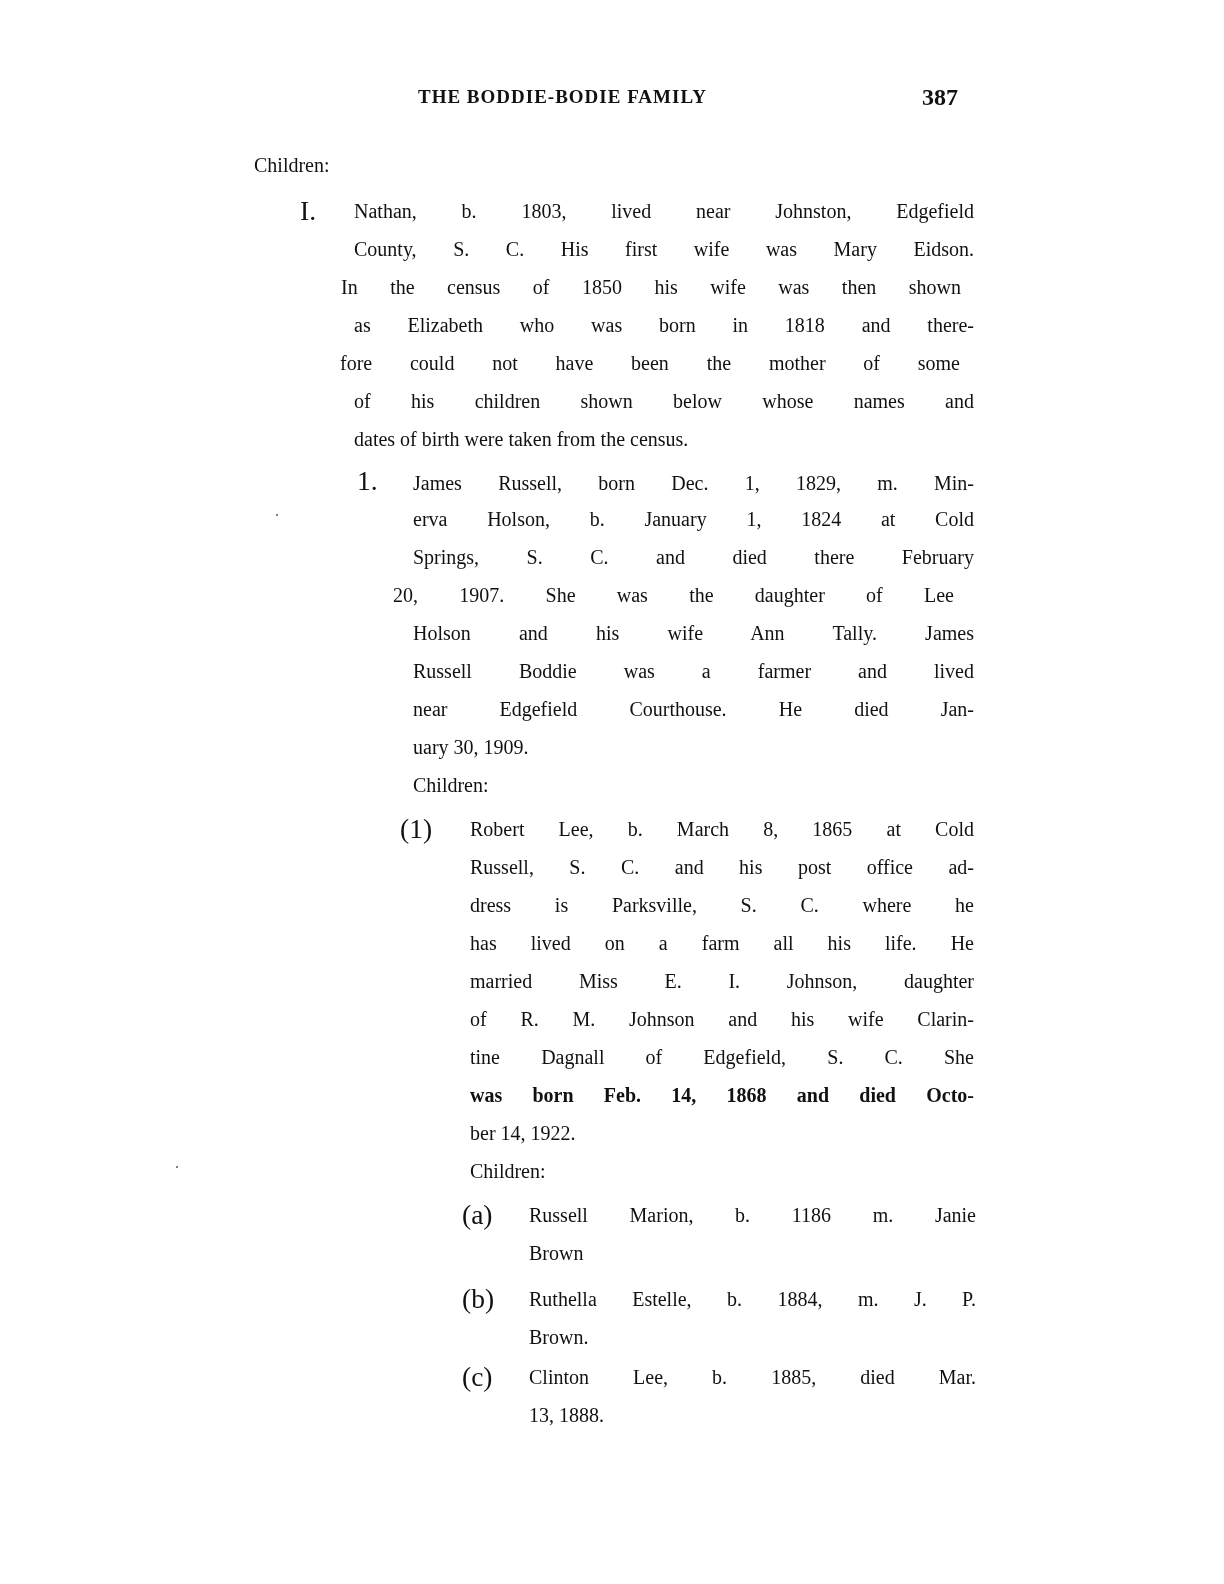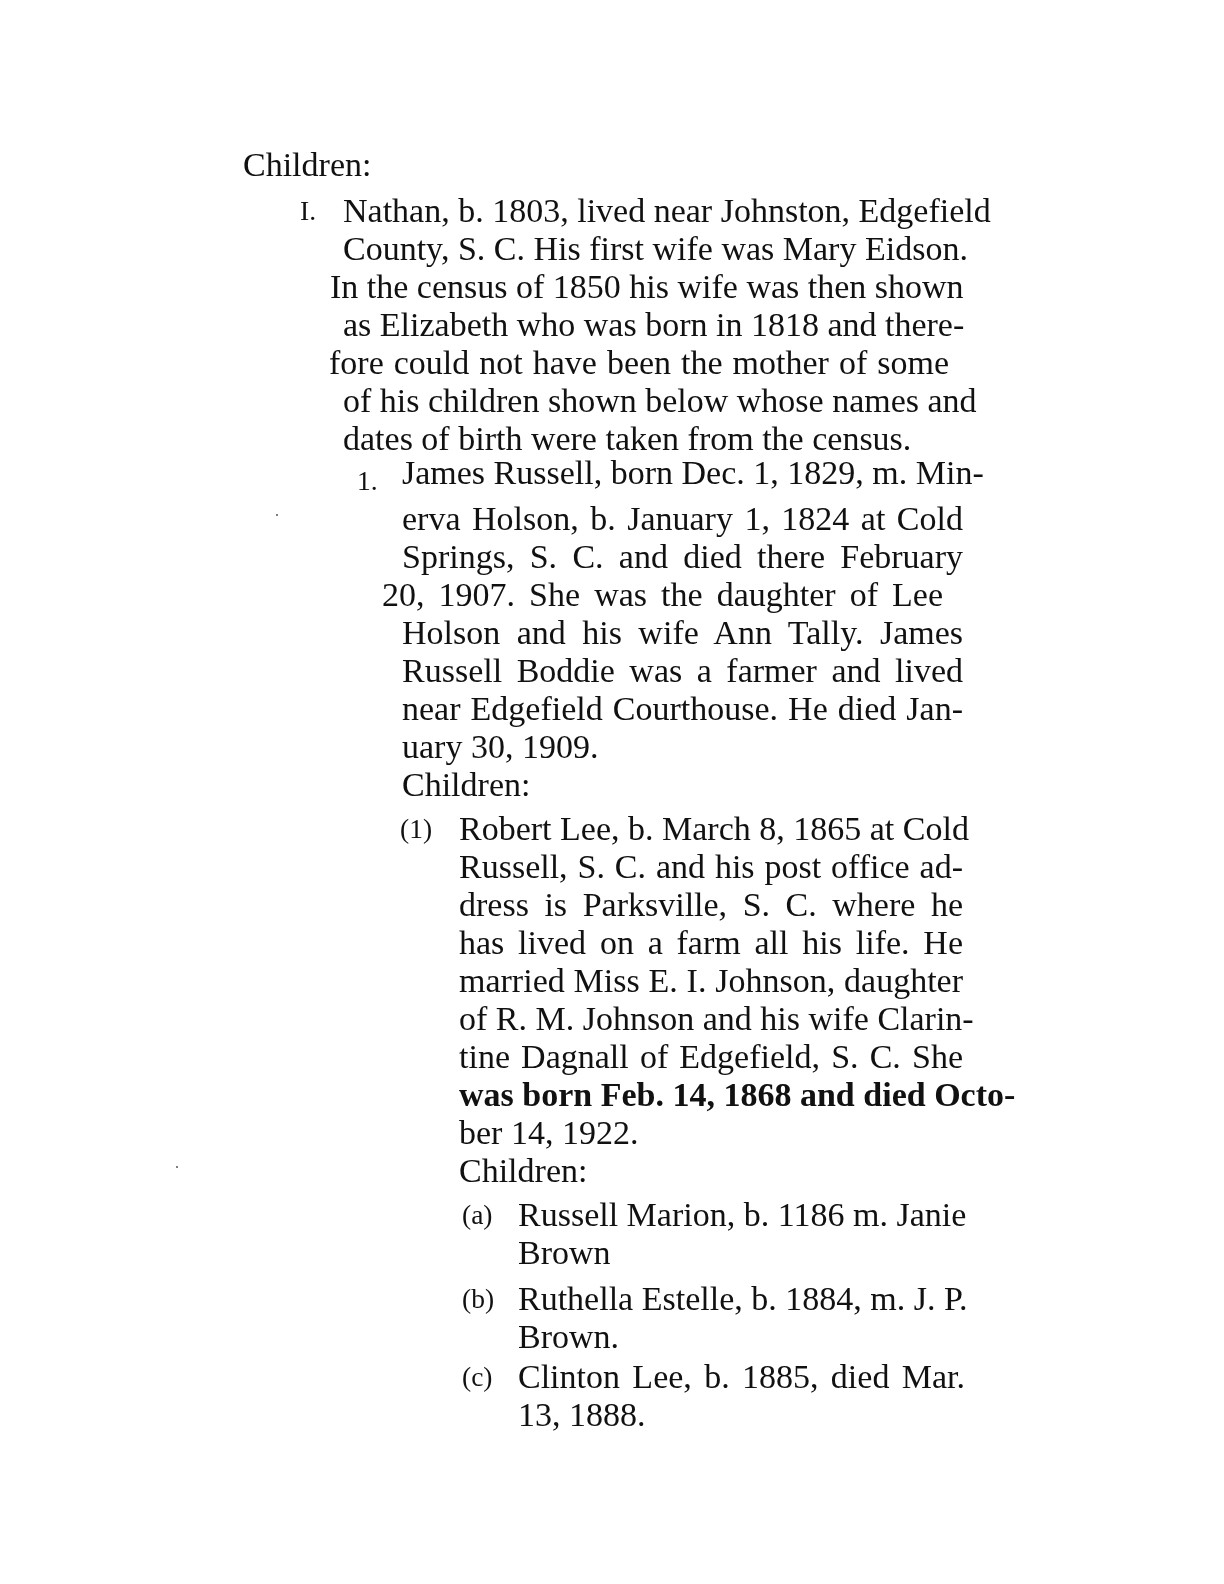"THE BODDIE-BODIE FAMILY" div.header { html: none -> <div> <span>THE BODDIE-BODIE FAMILY</span> <span>387</span> </div> }
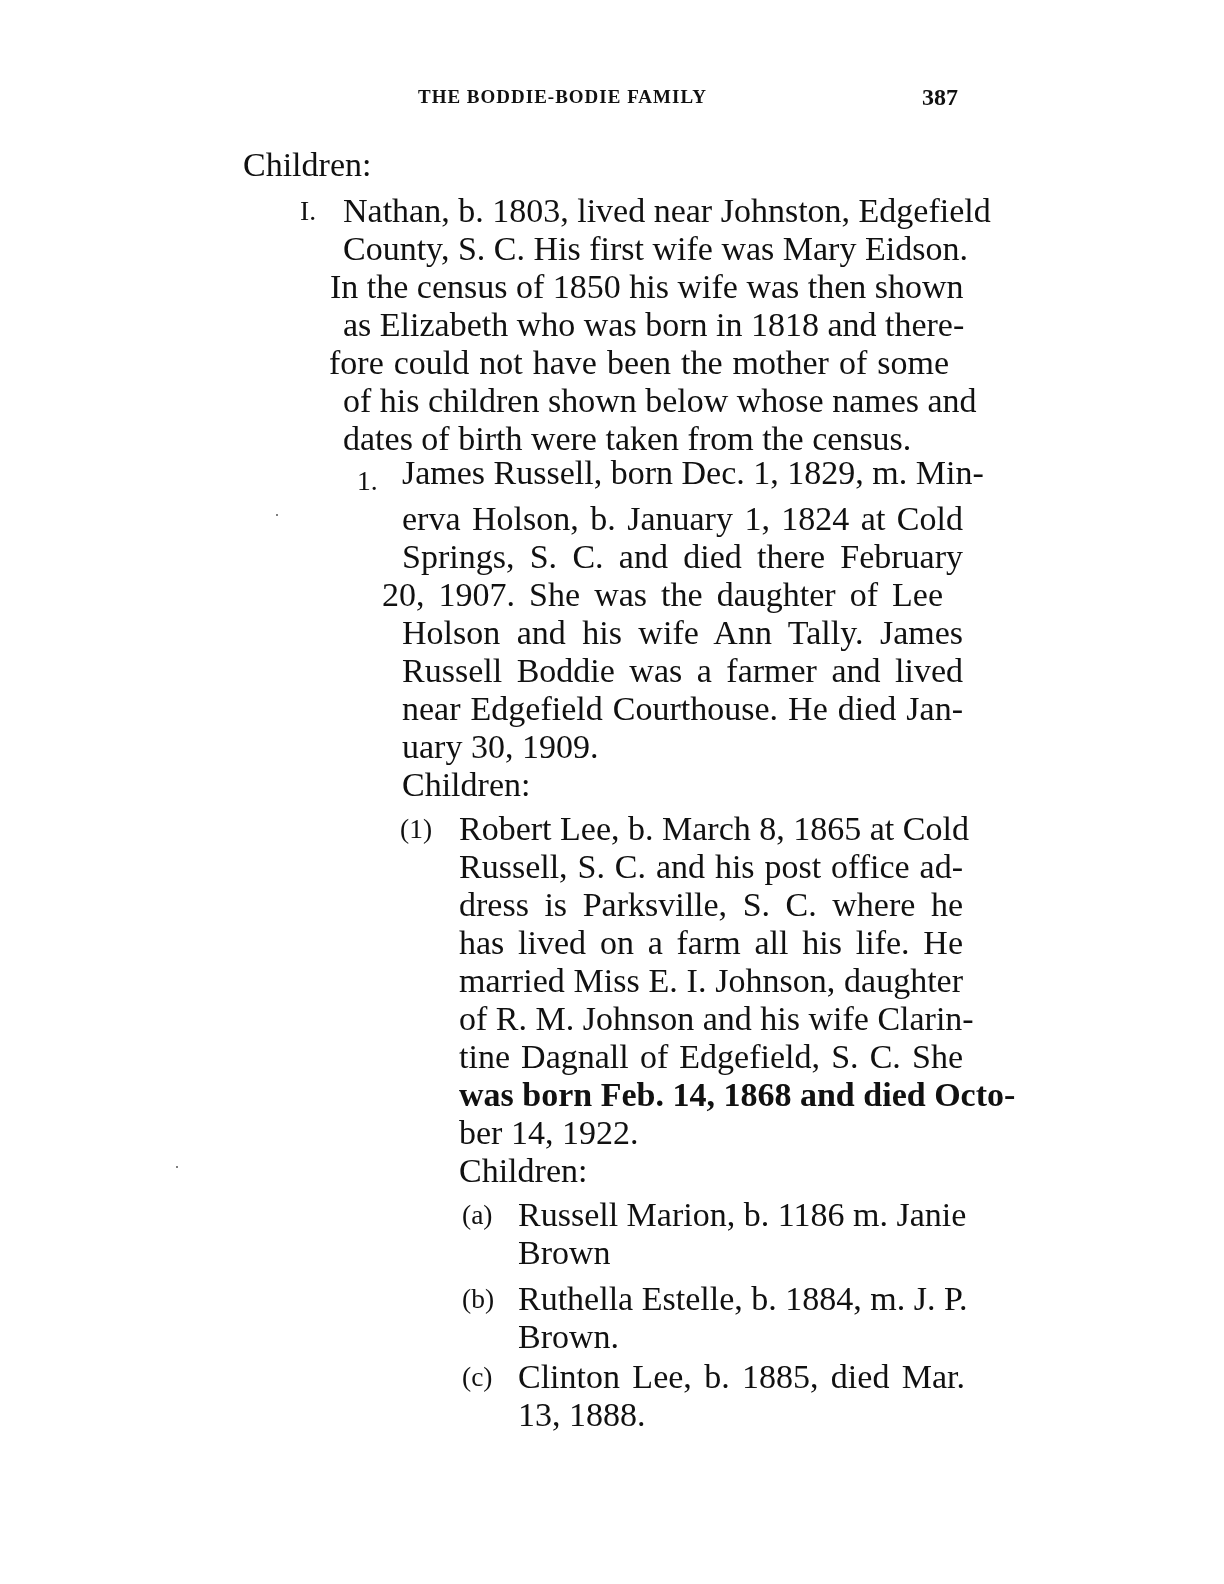"Children:" .line { font-size: 34px -> 20px; margin-left: none -> 11px }
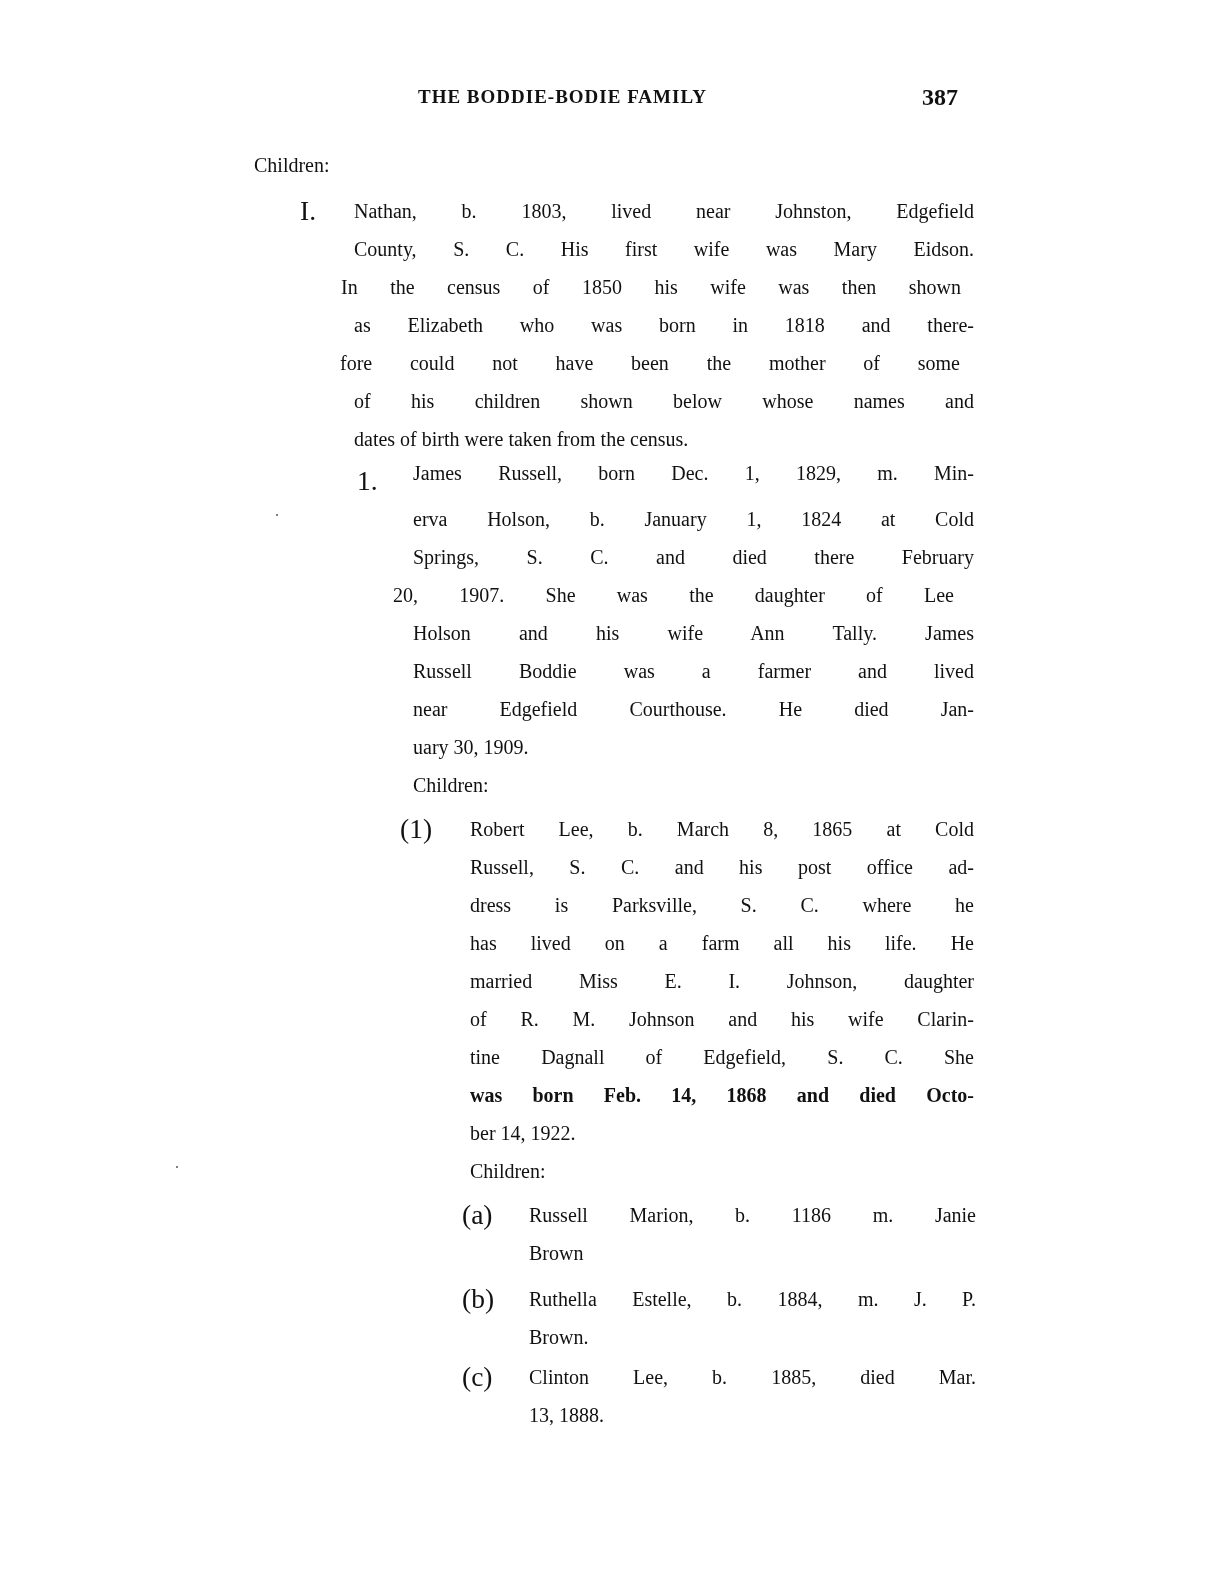"James Russell, born Dec. 1," div.line { top: 454px -> 464px }
